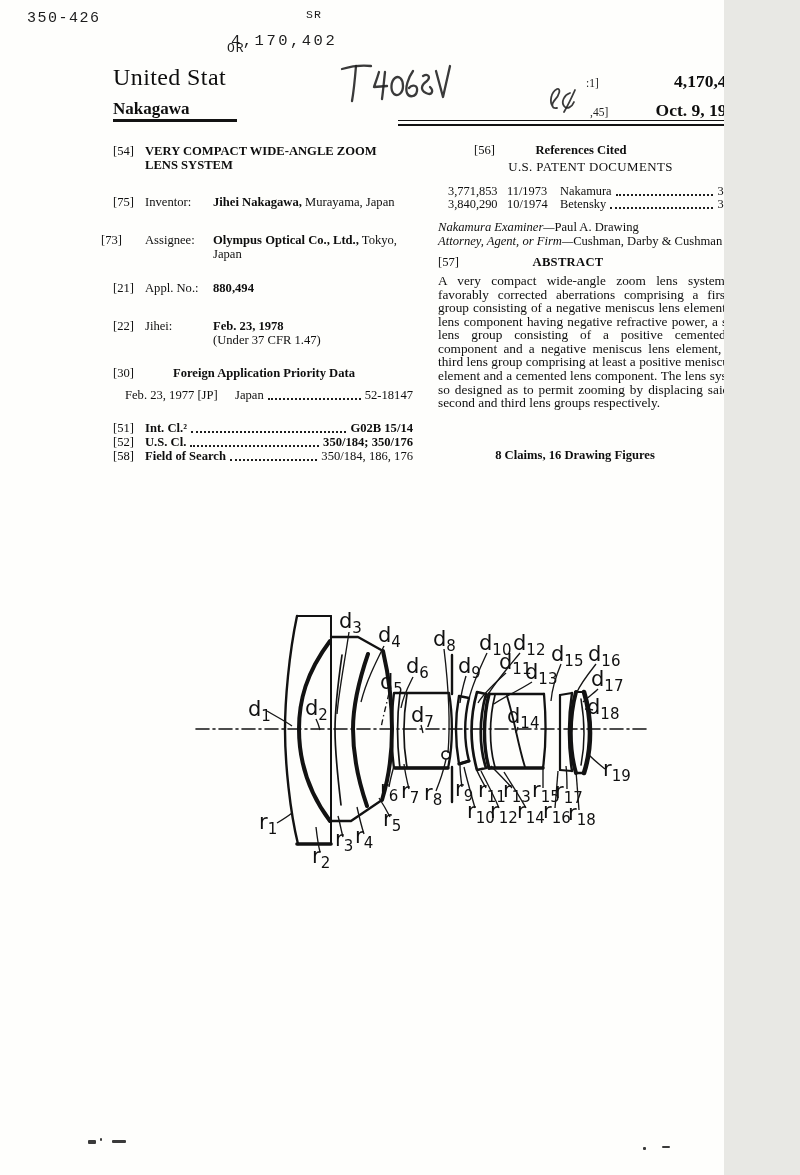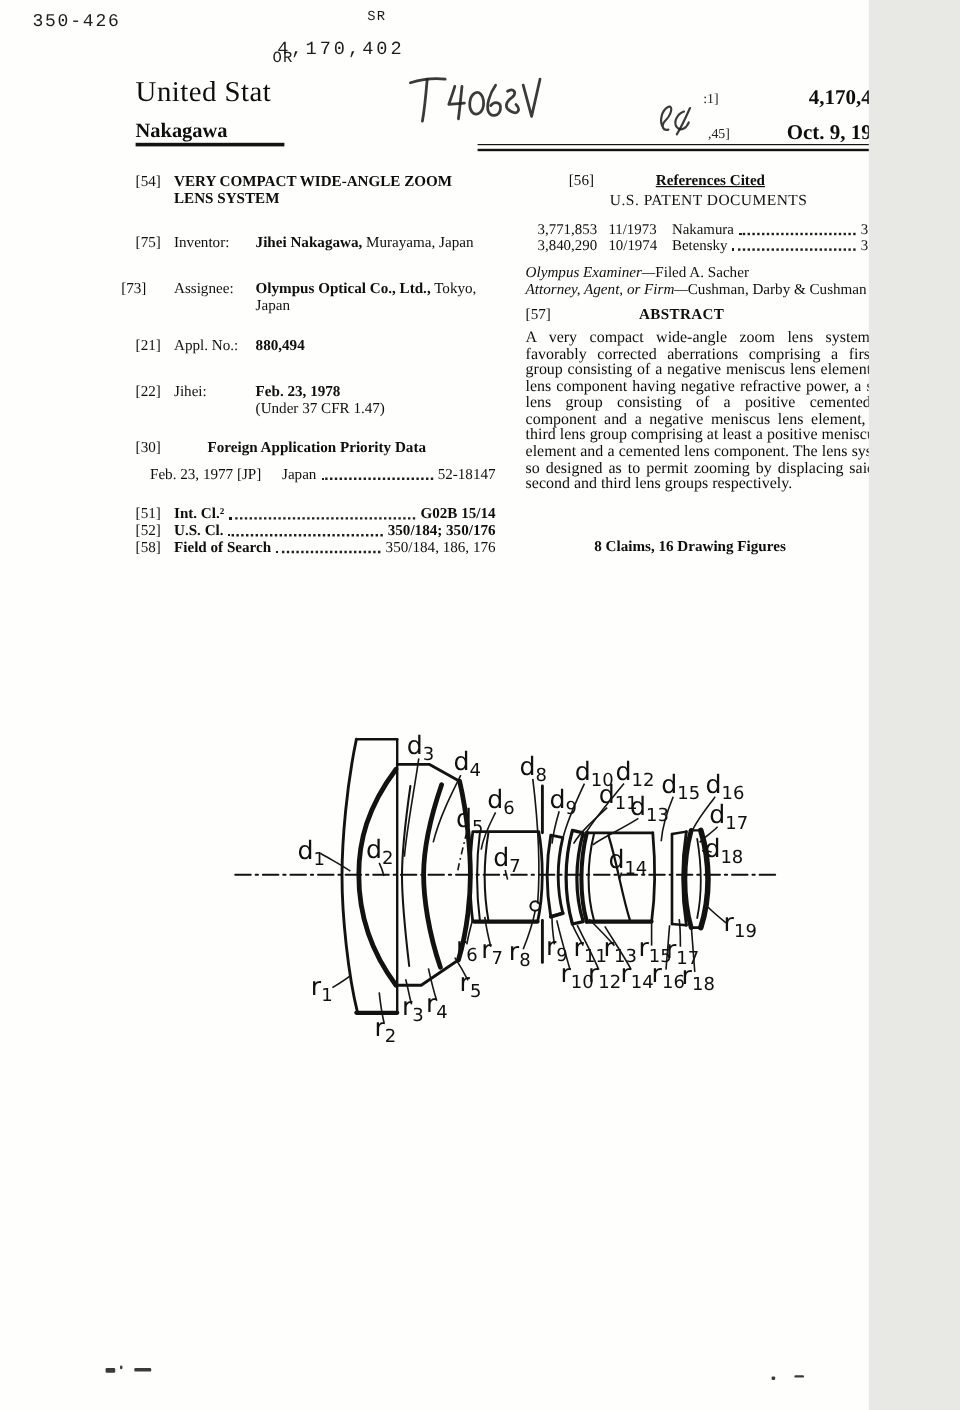"References Cited" div.abs { left: 452px -> 441px; text-decoration: underline -> none }
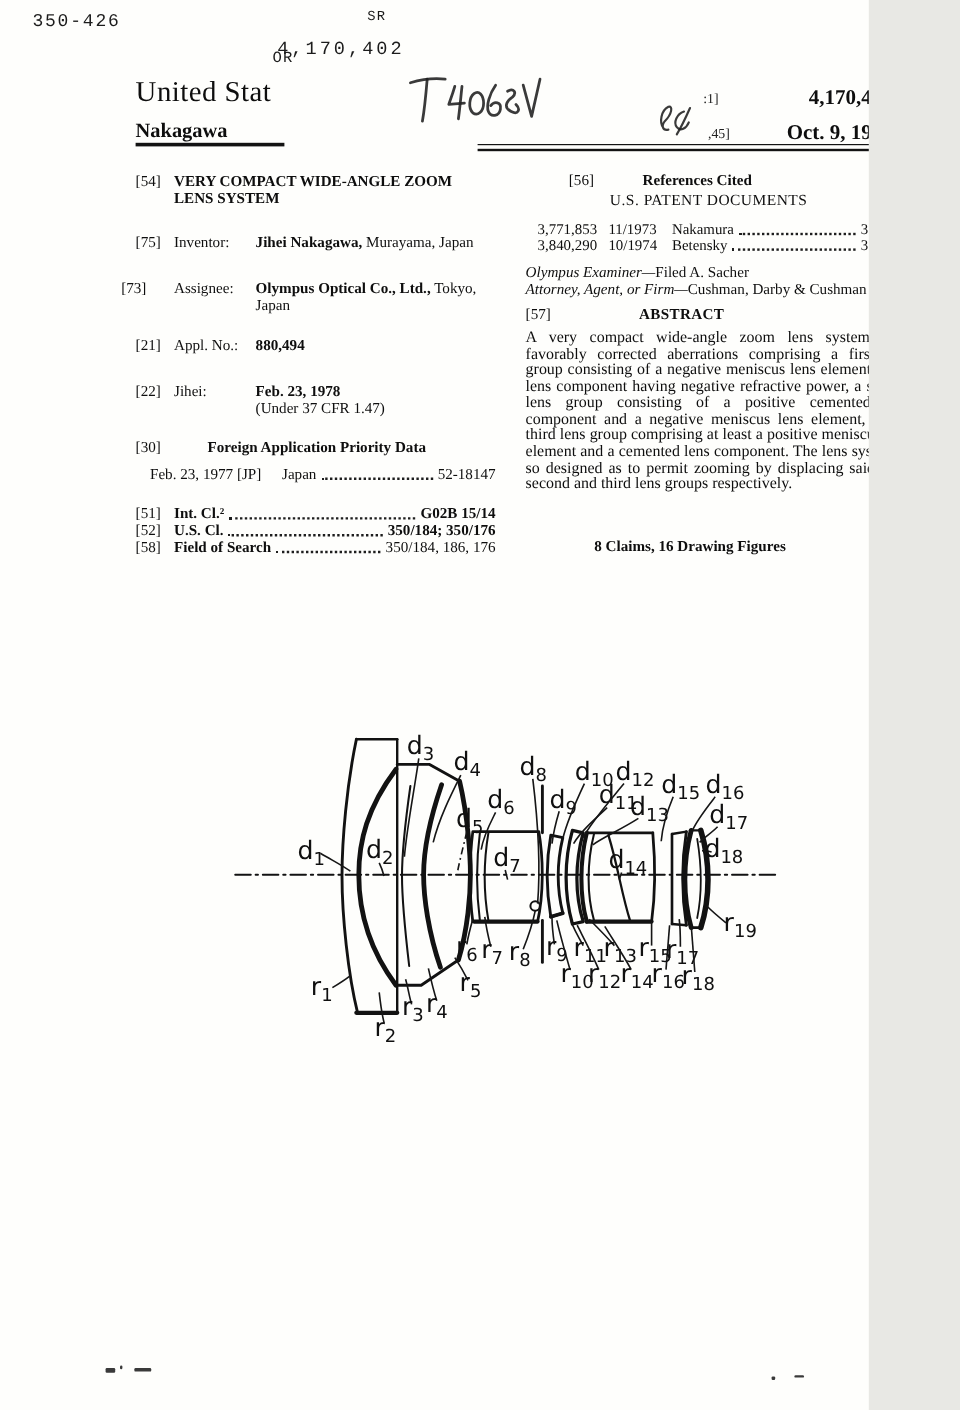"Olympus Examiner—" span.i { text: Olympus -> Nakamura }
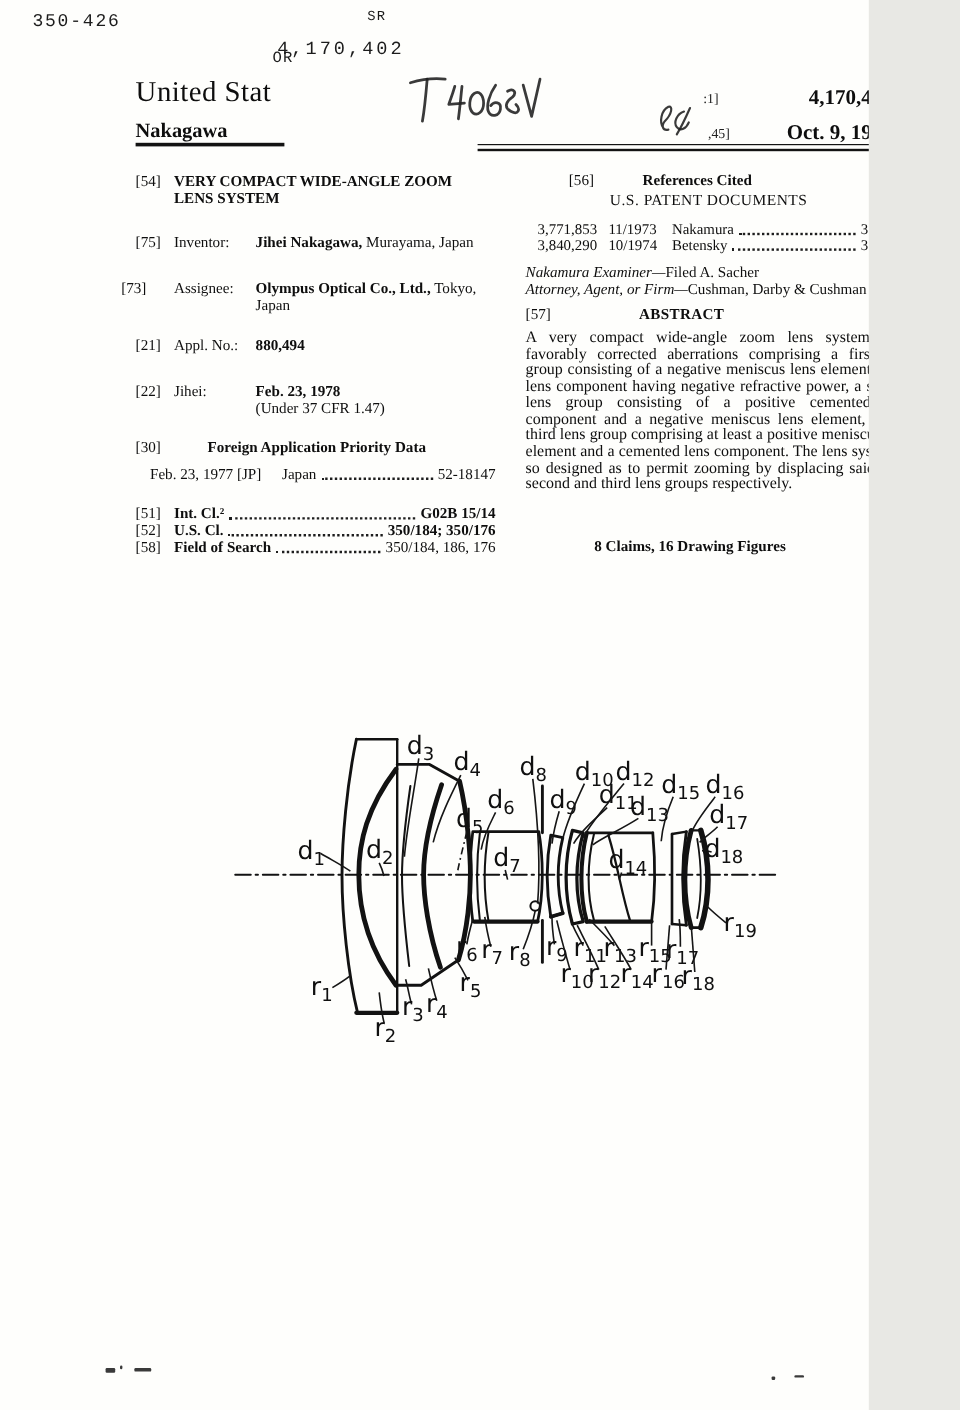"Filed A. Sacher" span { text: Filed A. Sacher -> Paul A. Drawing }
